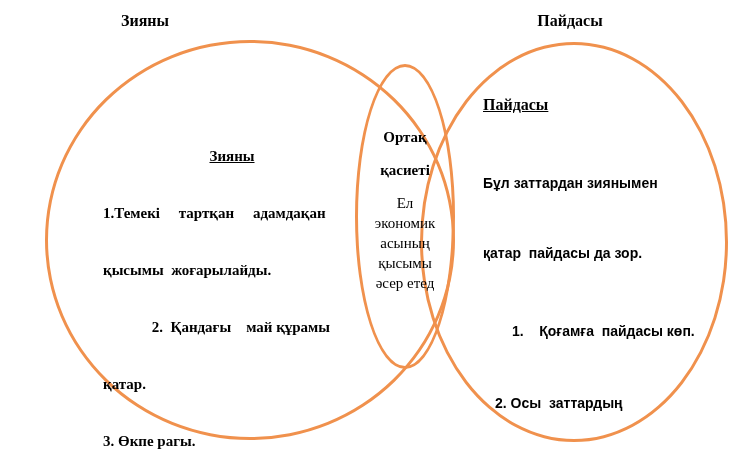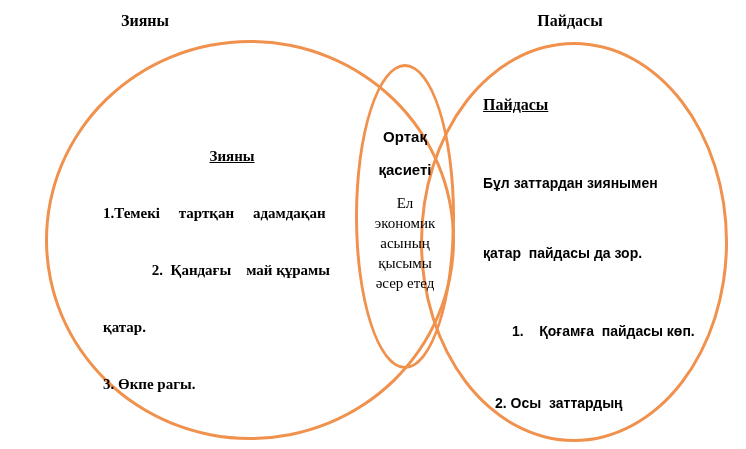"Ортақ" .m-head { font-family: Liberation Sans, sans-serif -> Liberation Serif, serif }
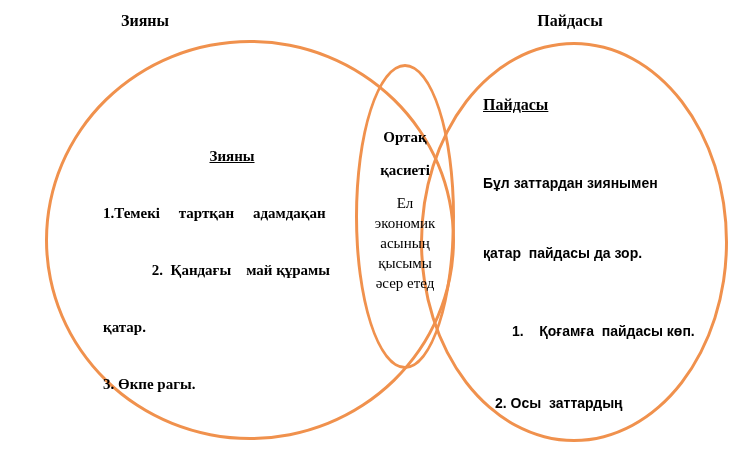"қысымы жоғарылайды." div.l-line { html: none -> <div>қысымы жоғарылайды.</div> }
